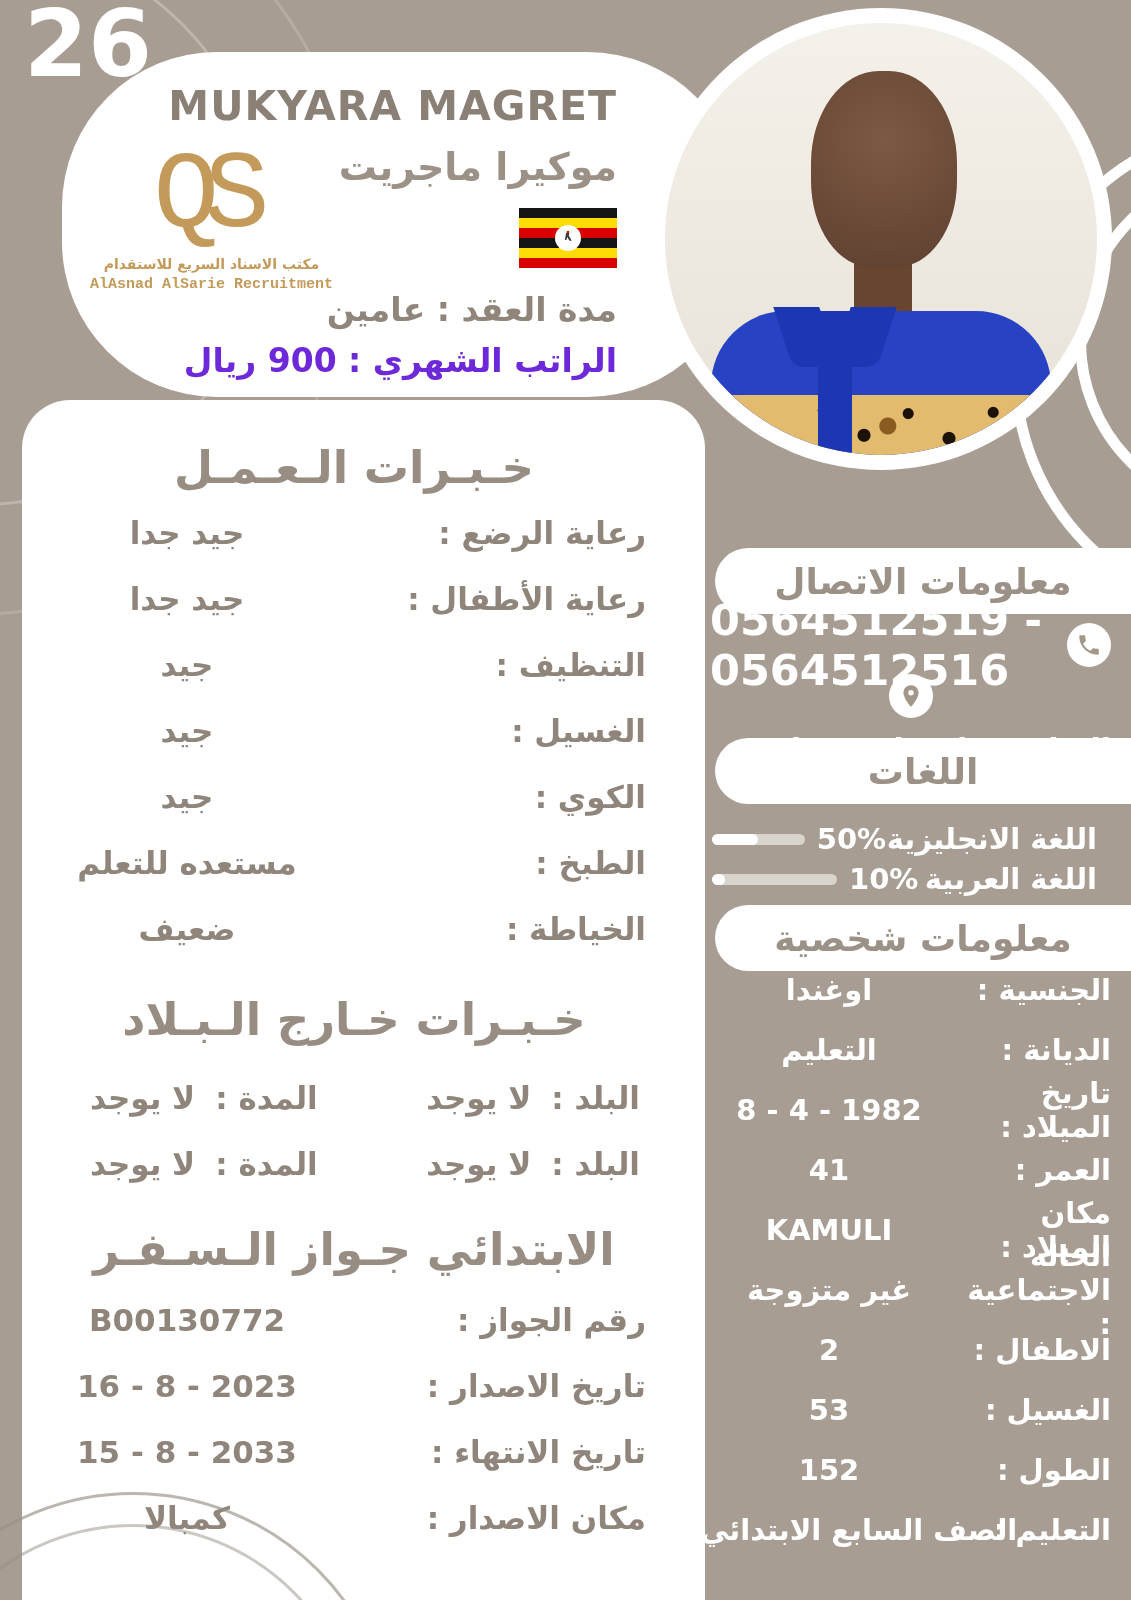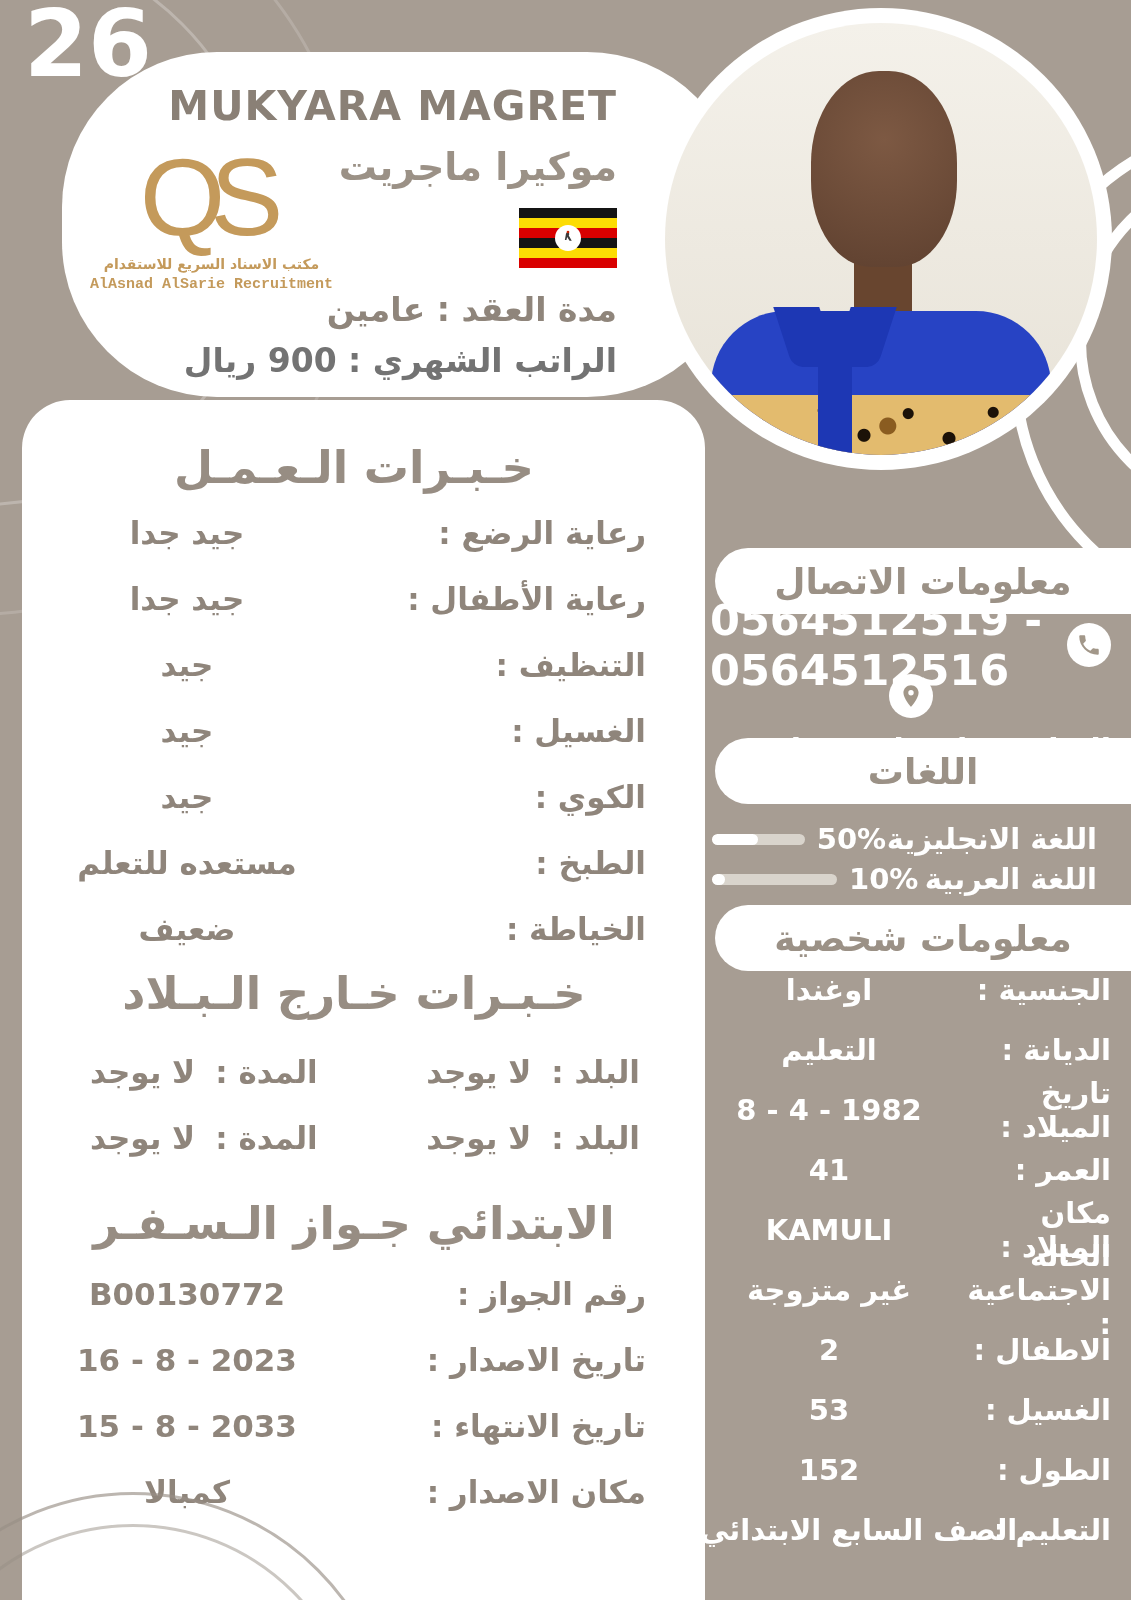"QS" .logo-qs { font-family: Liberation Sans, sans-serif -> Liberation Mono, monospace }
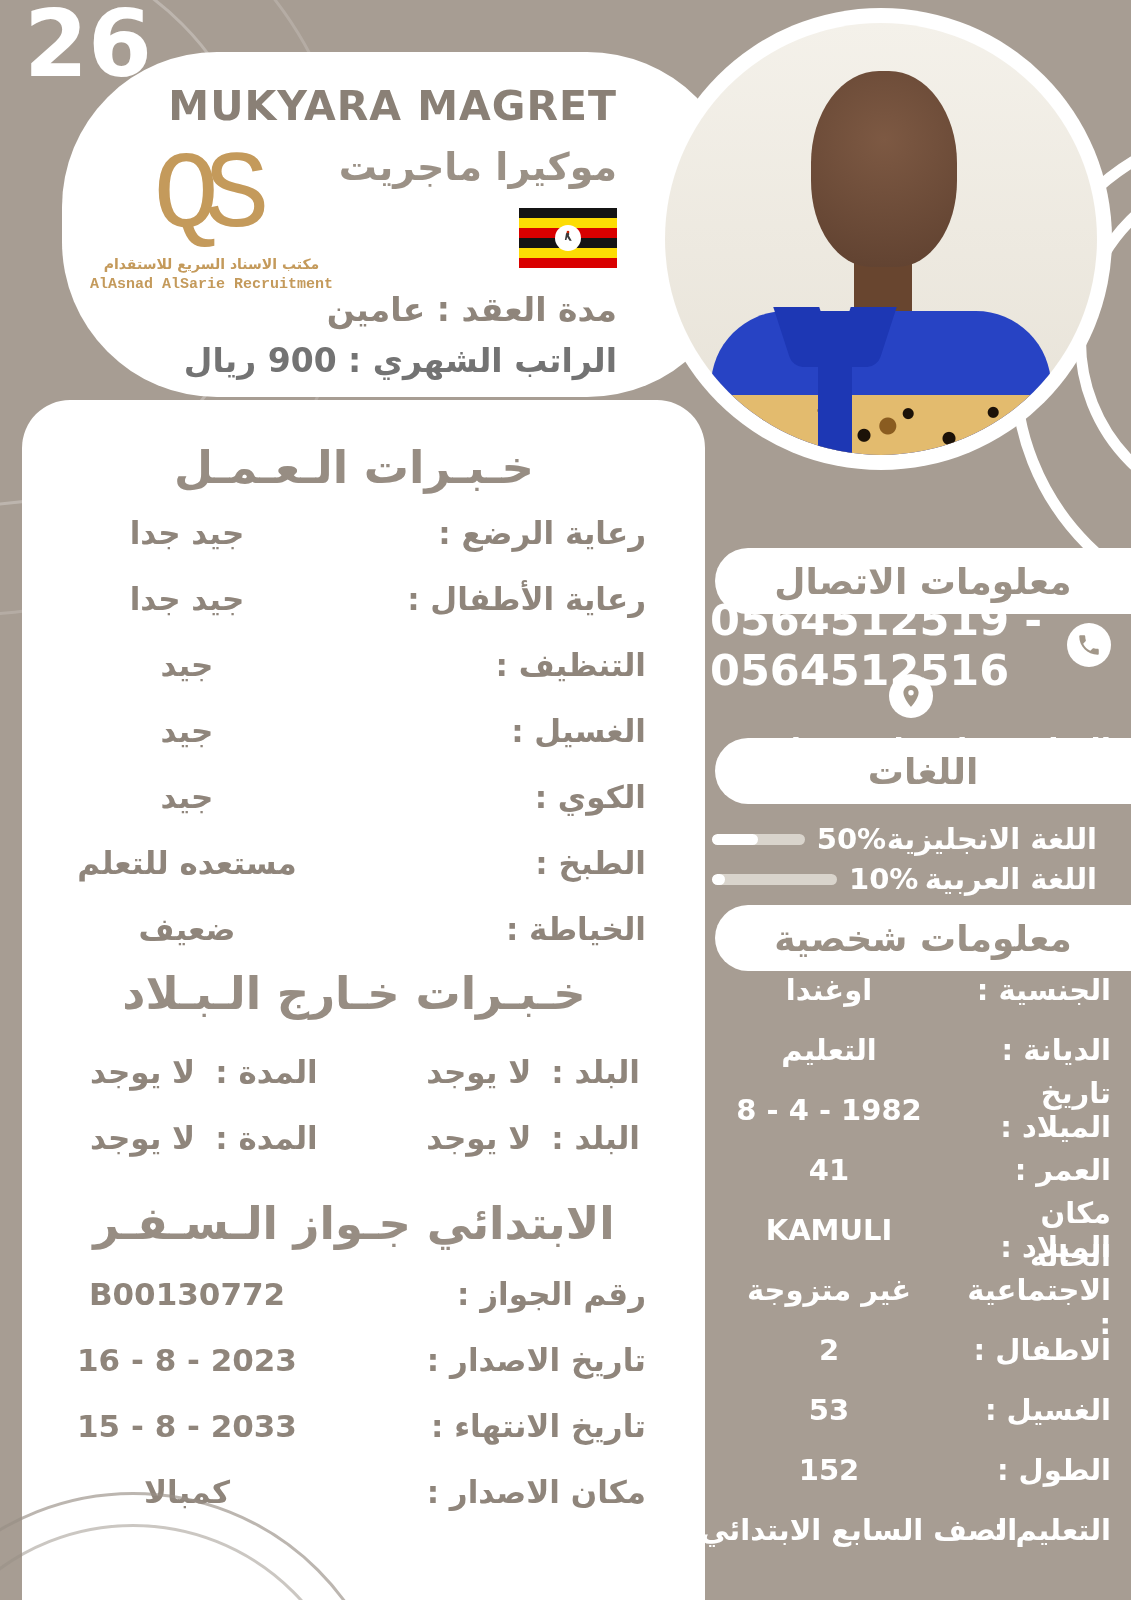"الراتب الشهري : 900 ريال" .salary { color: #737373 -> #6d28d9 }
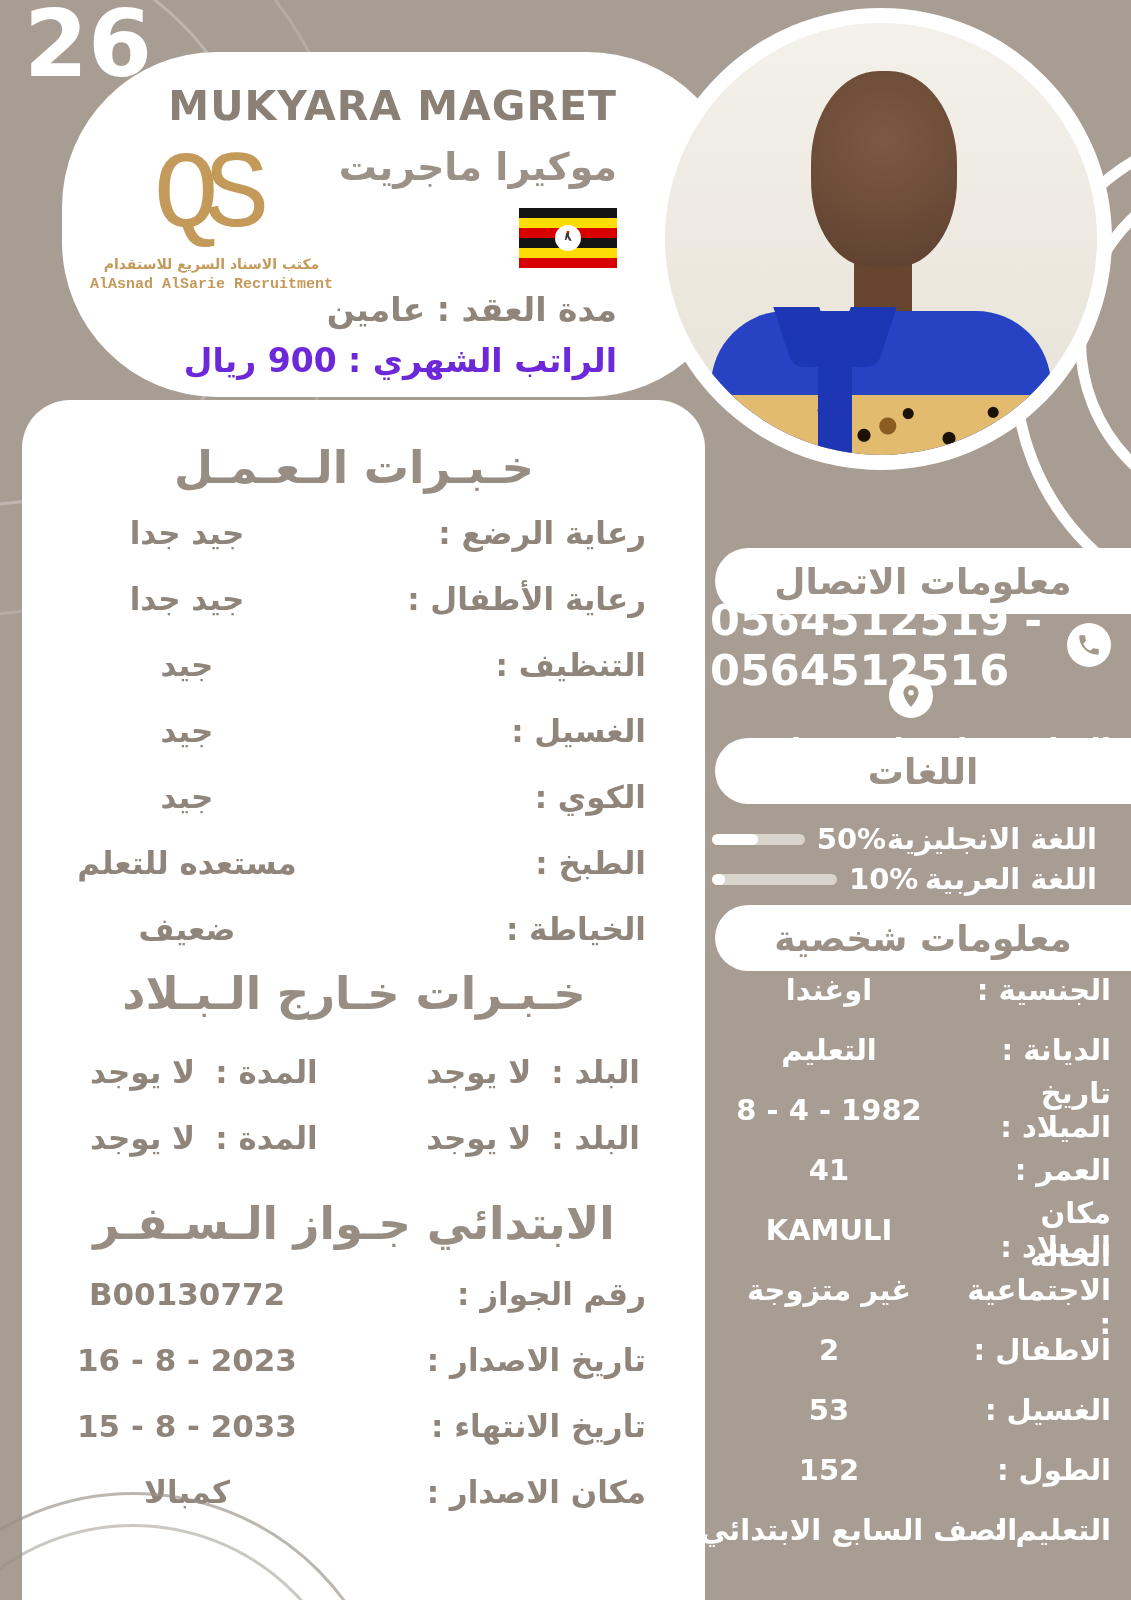"خـبـرات خـارج الـبـلاد" #abroad-title { margin-top: none -> 26px }
